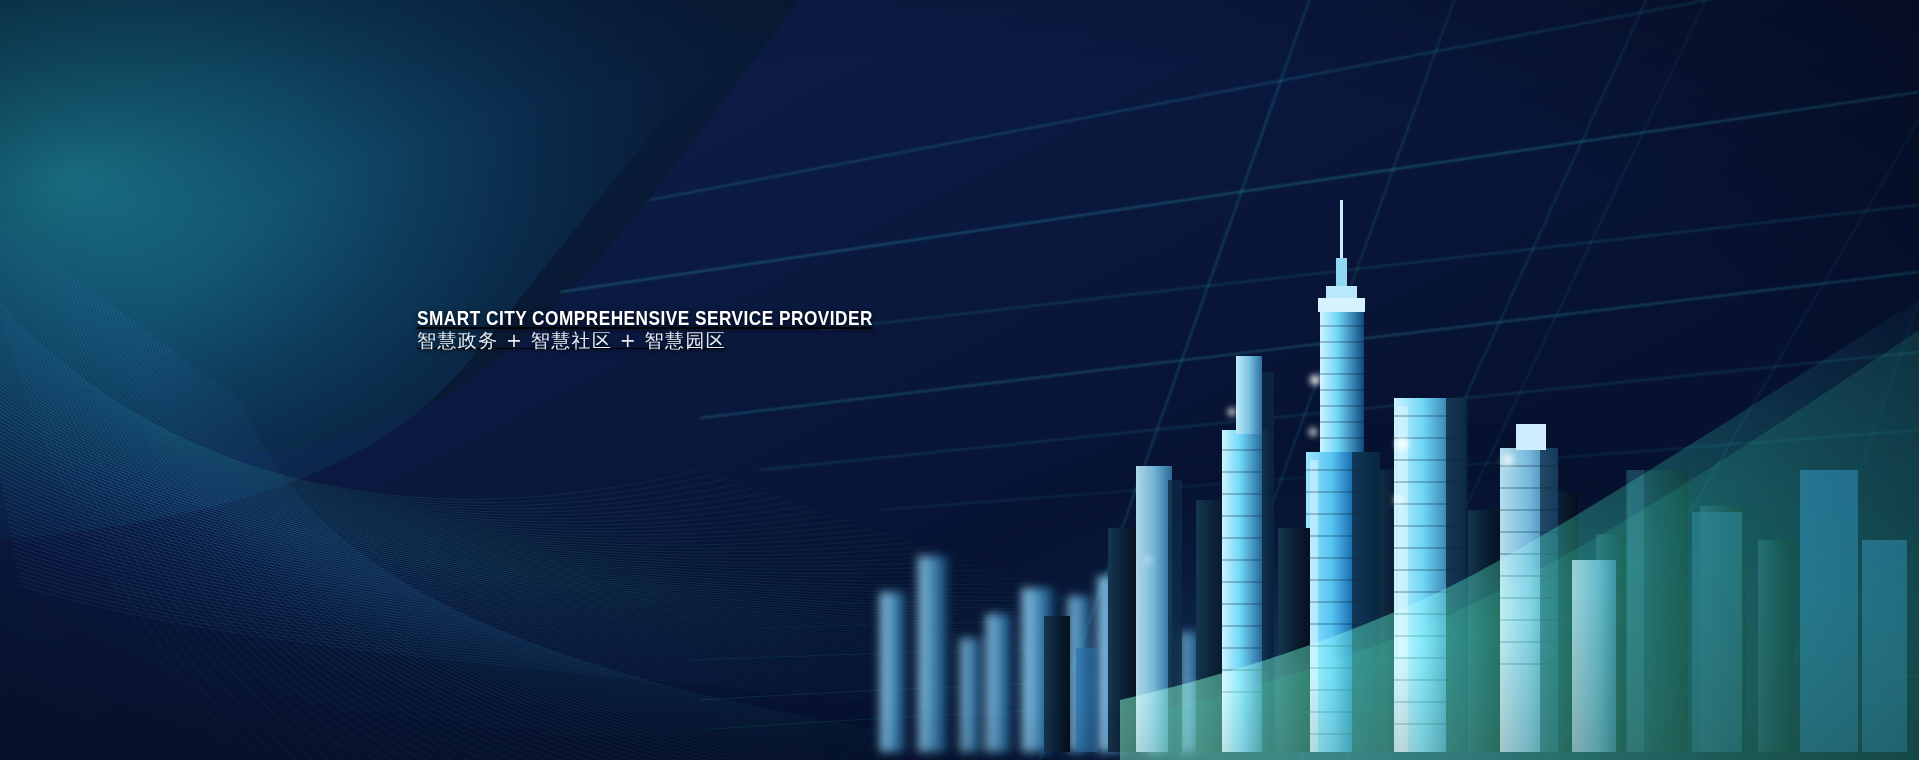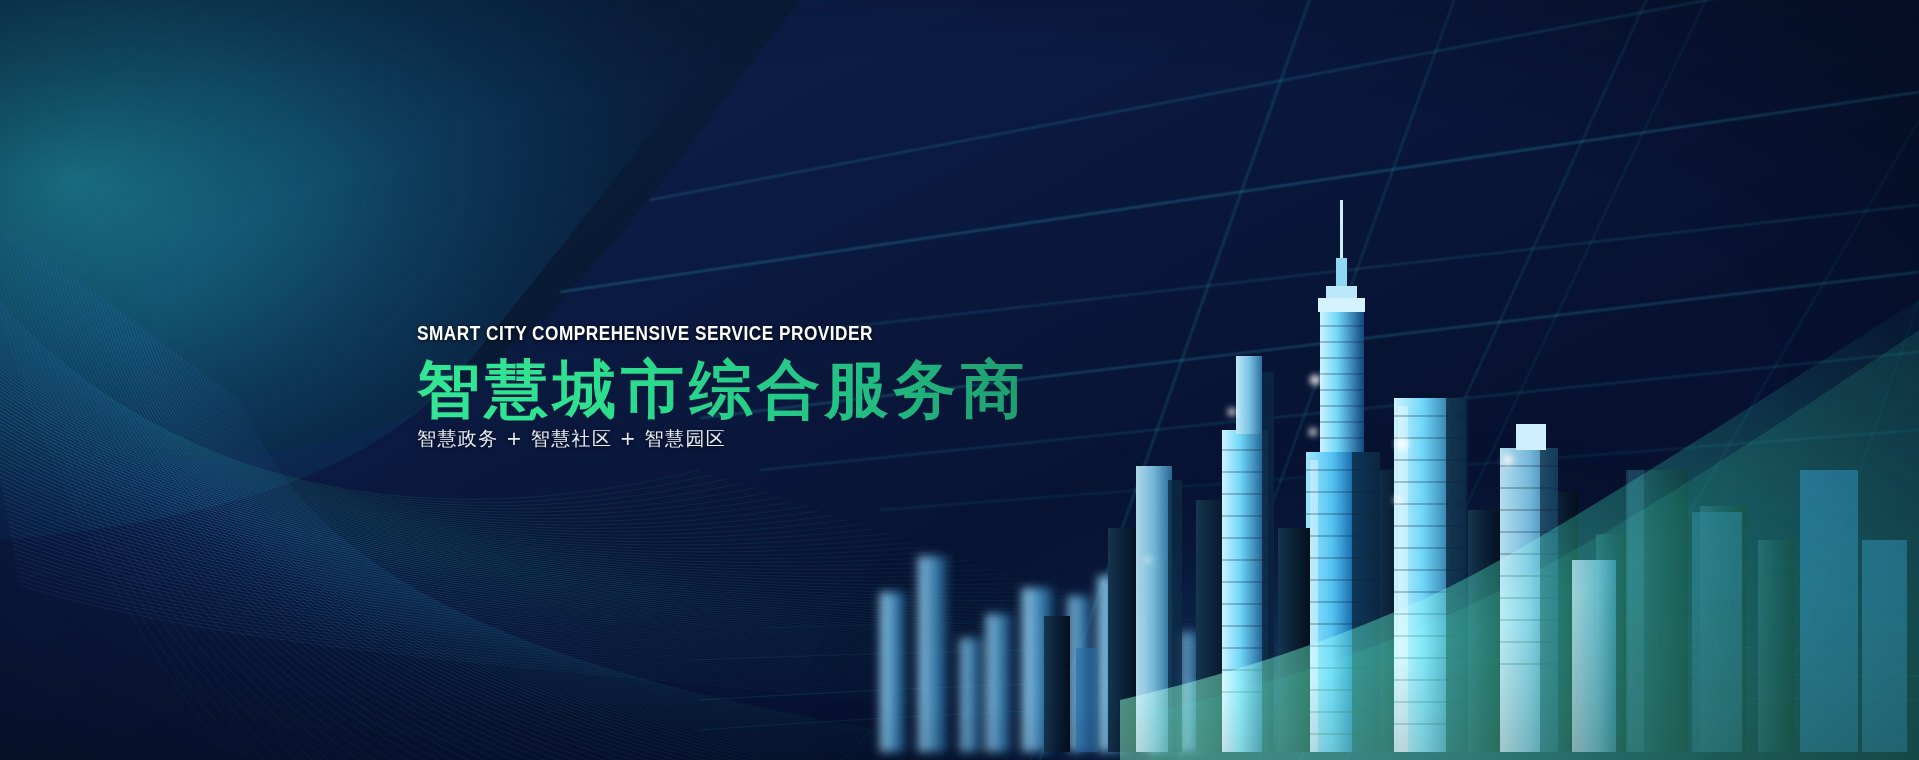"SMART CITY COMPREHENSIVE SERVICE" #copy { text-decoration: none -> underline; top: 322px -> 307px }
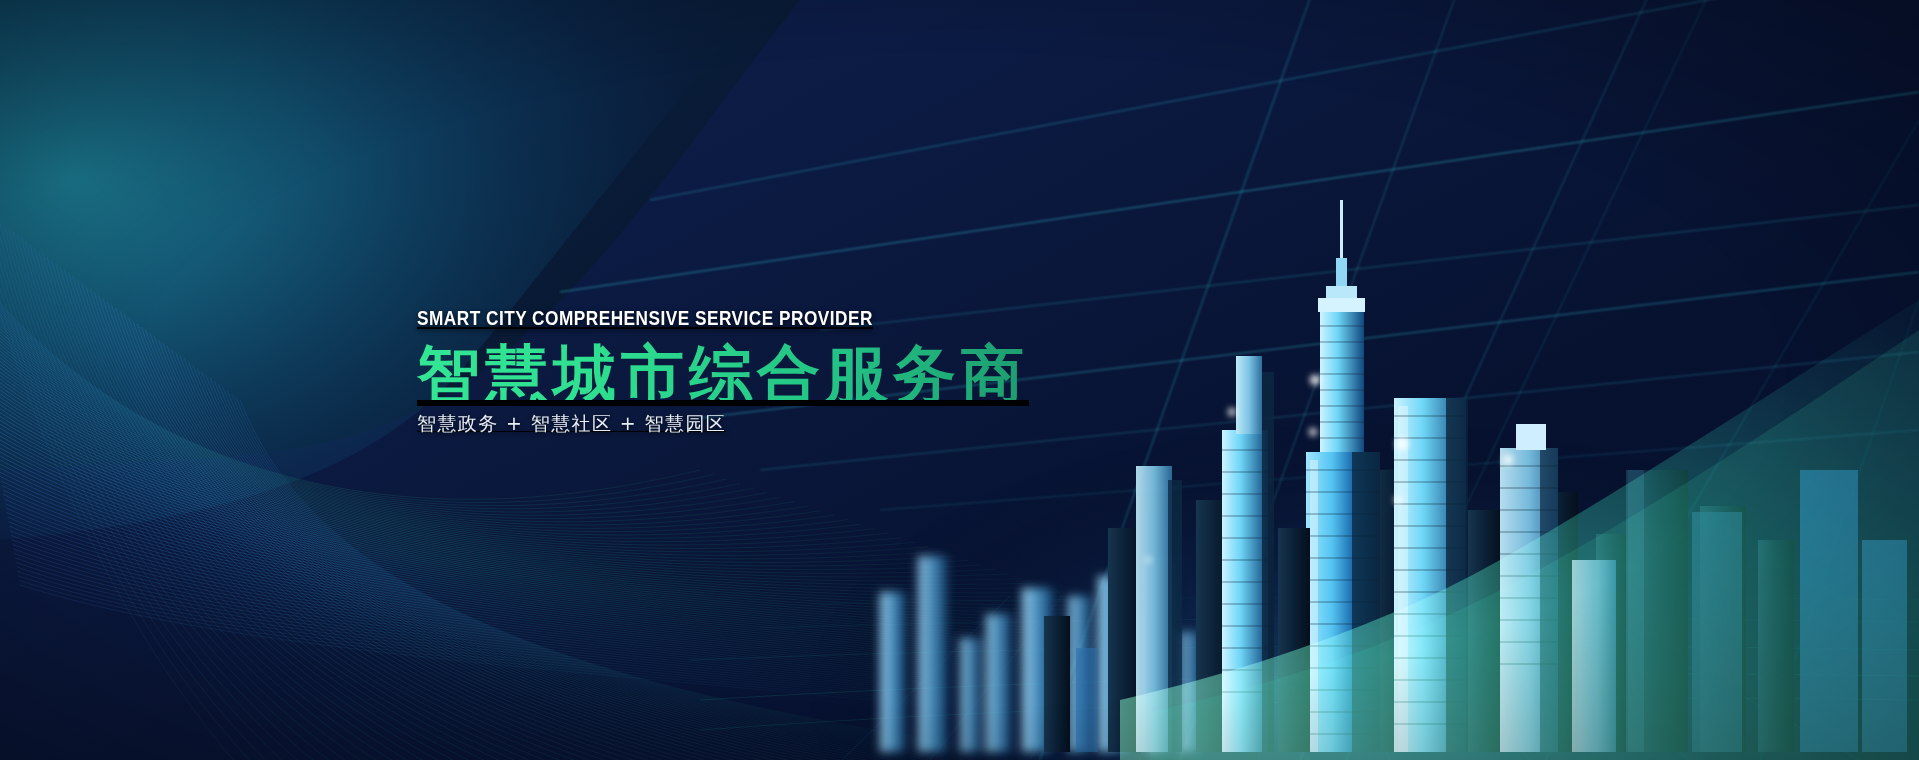"智慧城市综合服务商" div { html: <div>智慧城市综合服务商</div> -> none }
